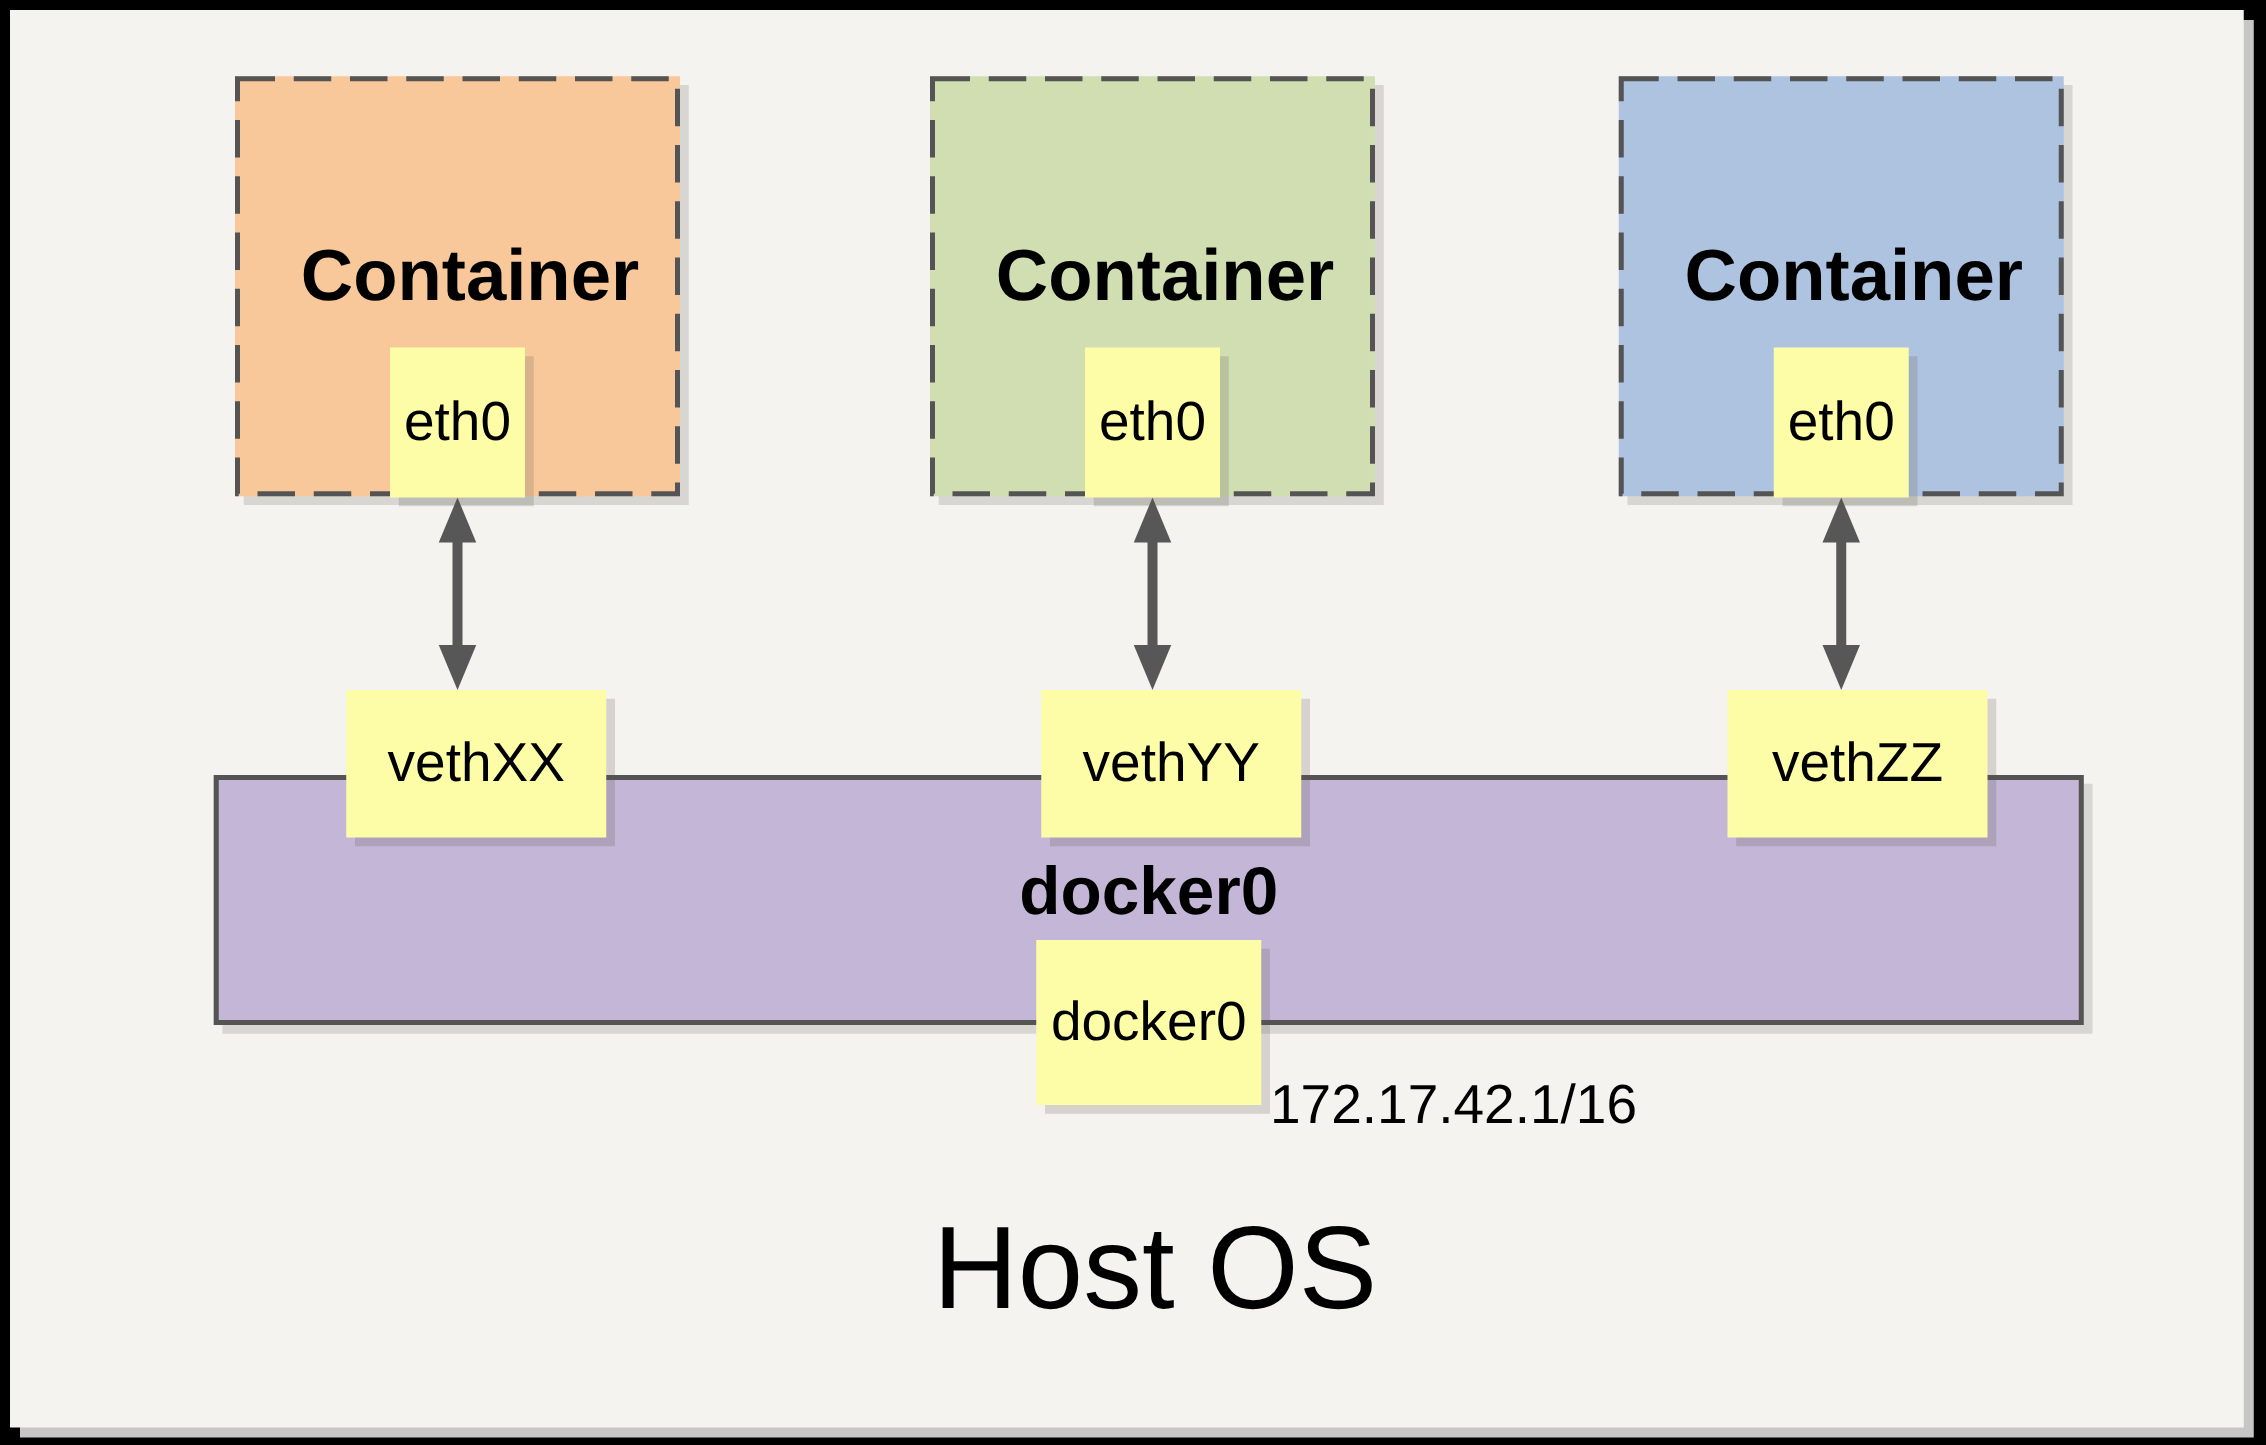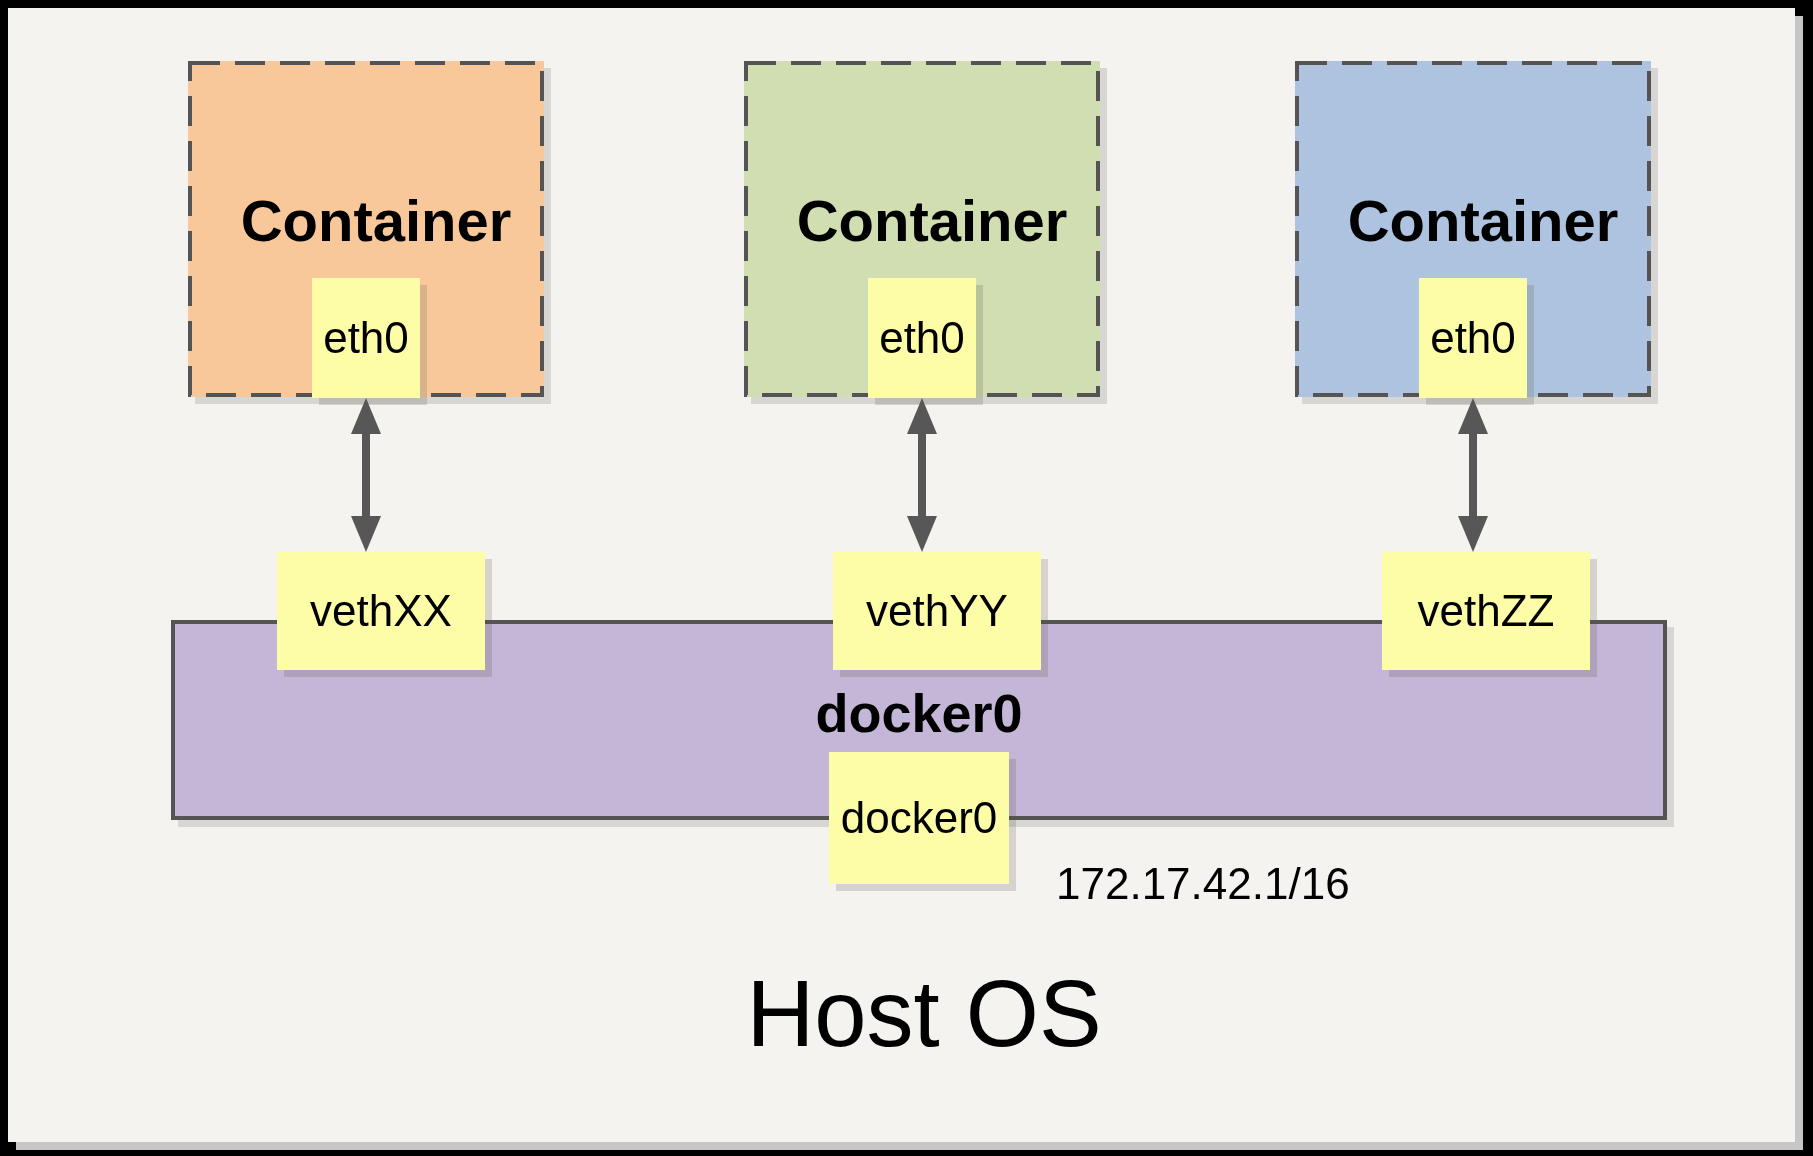"172.17.42.1/16" .ip-text { margin-left: 40px -> none }
